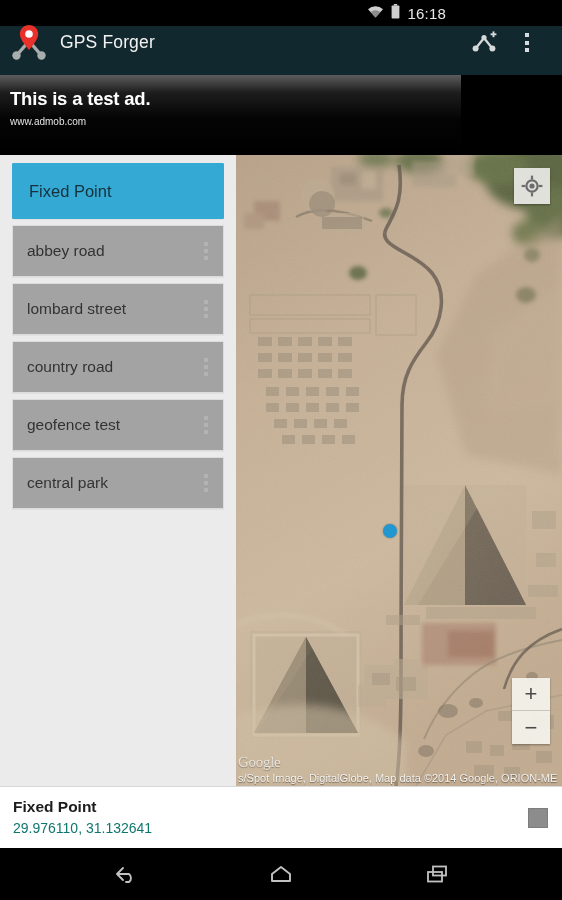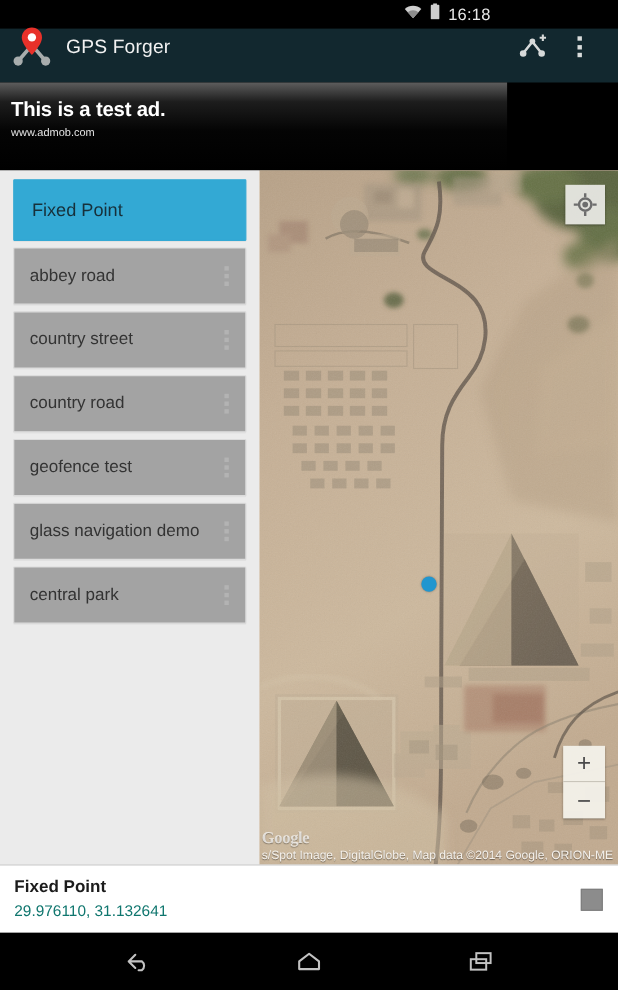"country street" span.item-label { text: country -> lombard }
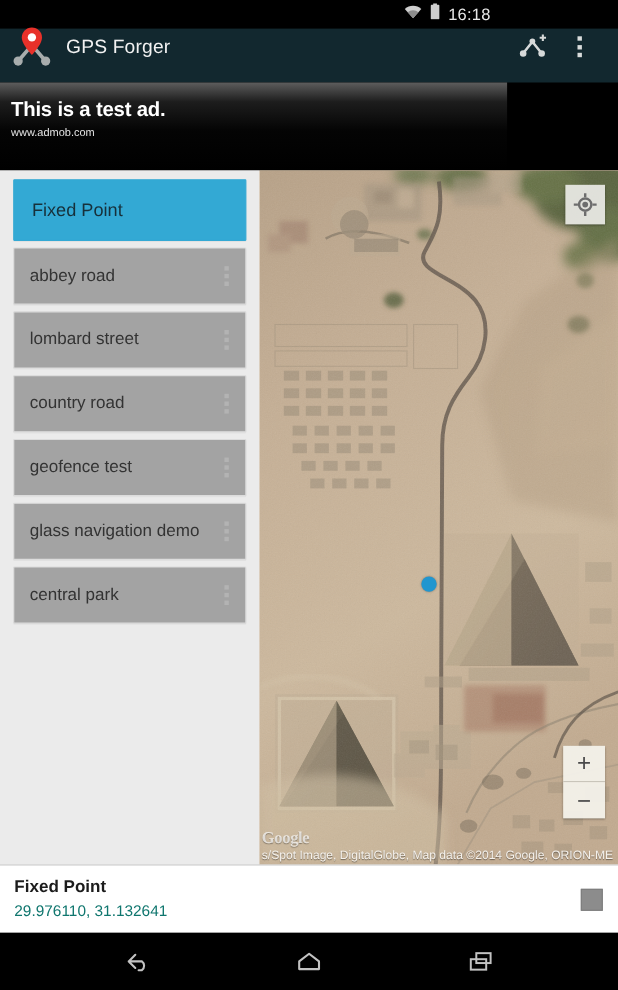"glass navigation demo" div.list-item { html: <div> <span>glass navigation demo</span> <span> <i></i> <i></i> <i></i> </span> </div> -> none }
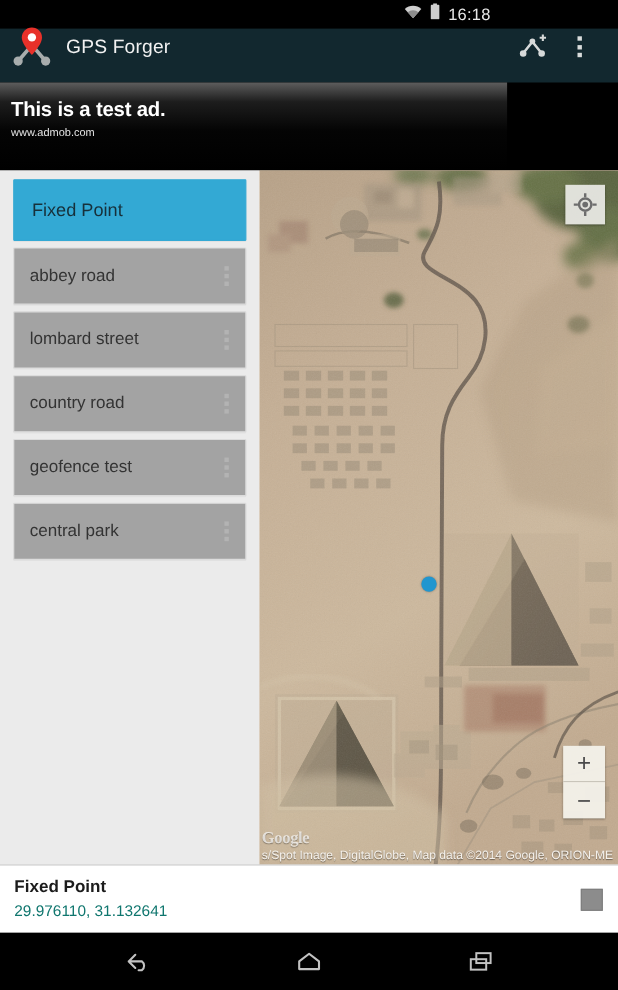"Google" .google-logo { font-weight: bold -> normal }
